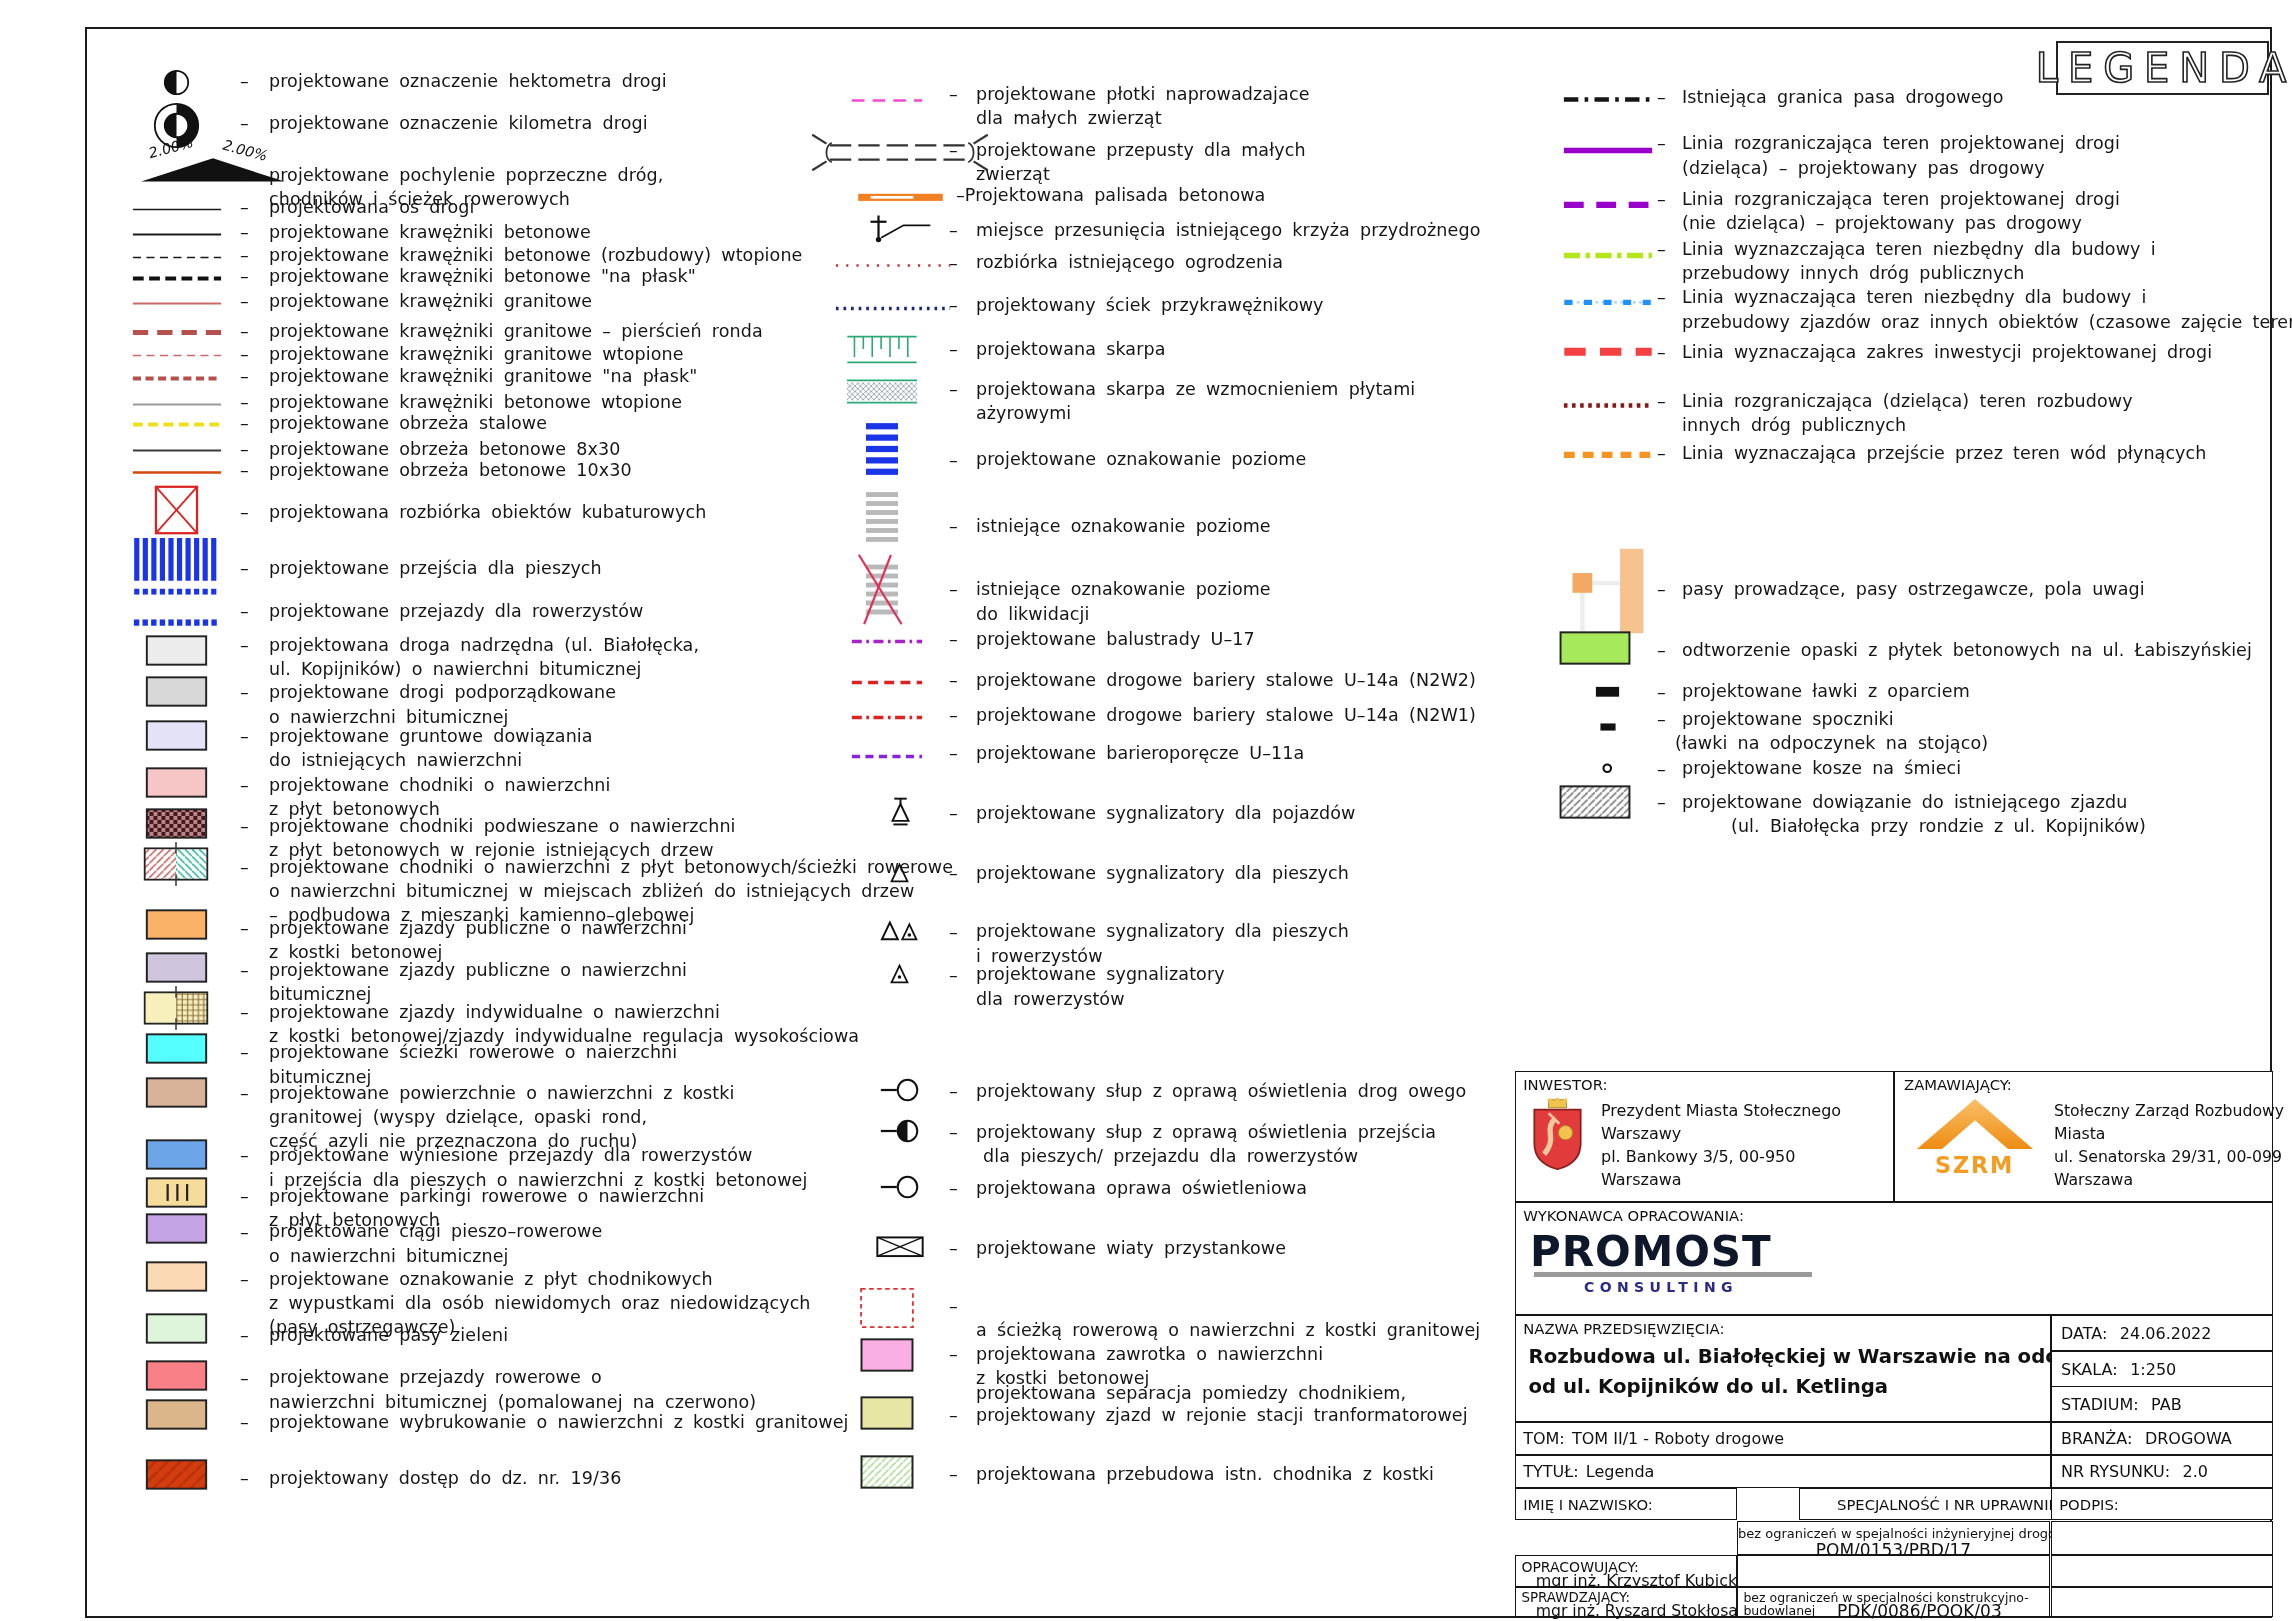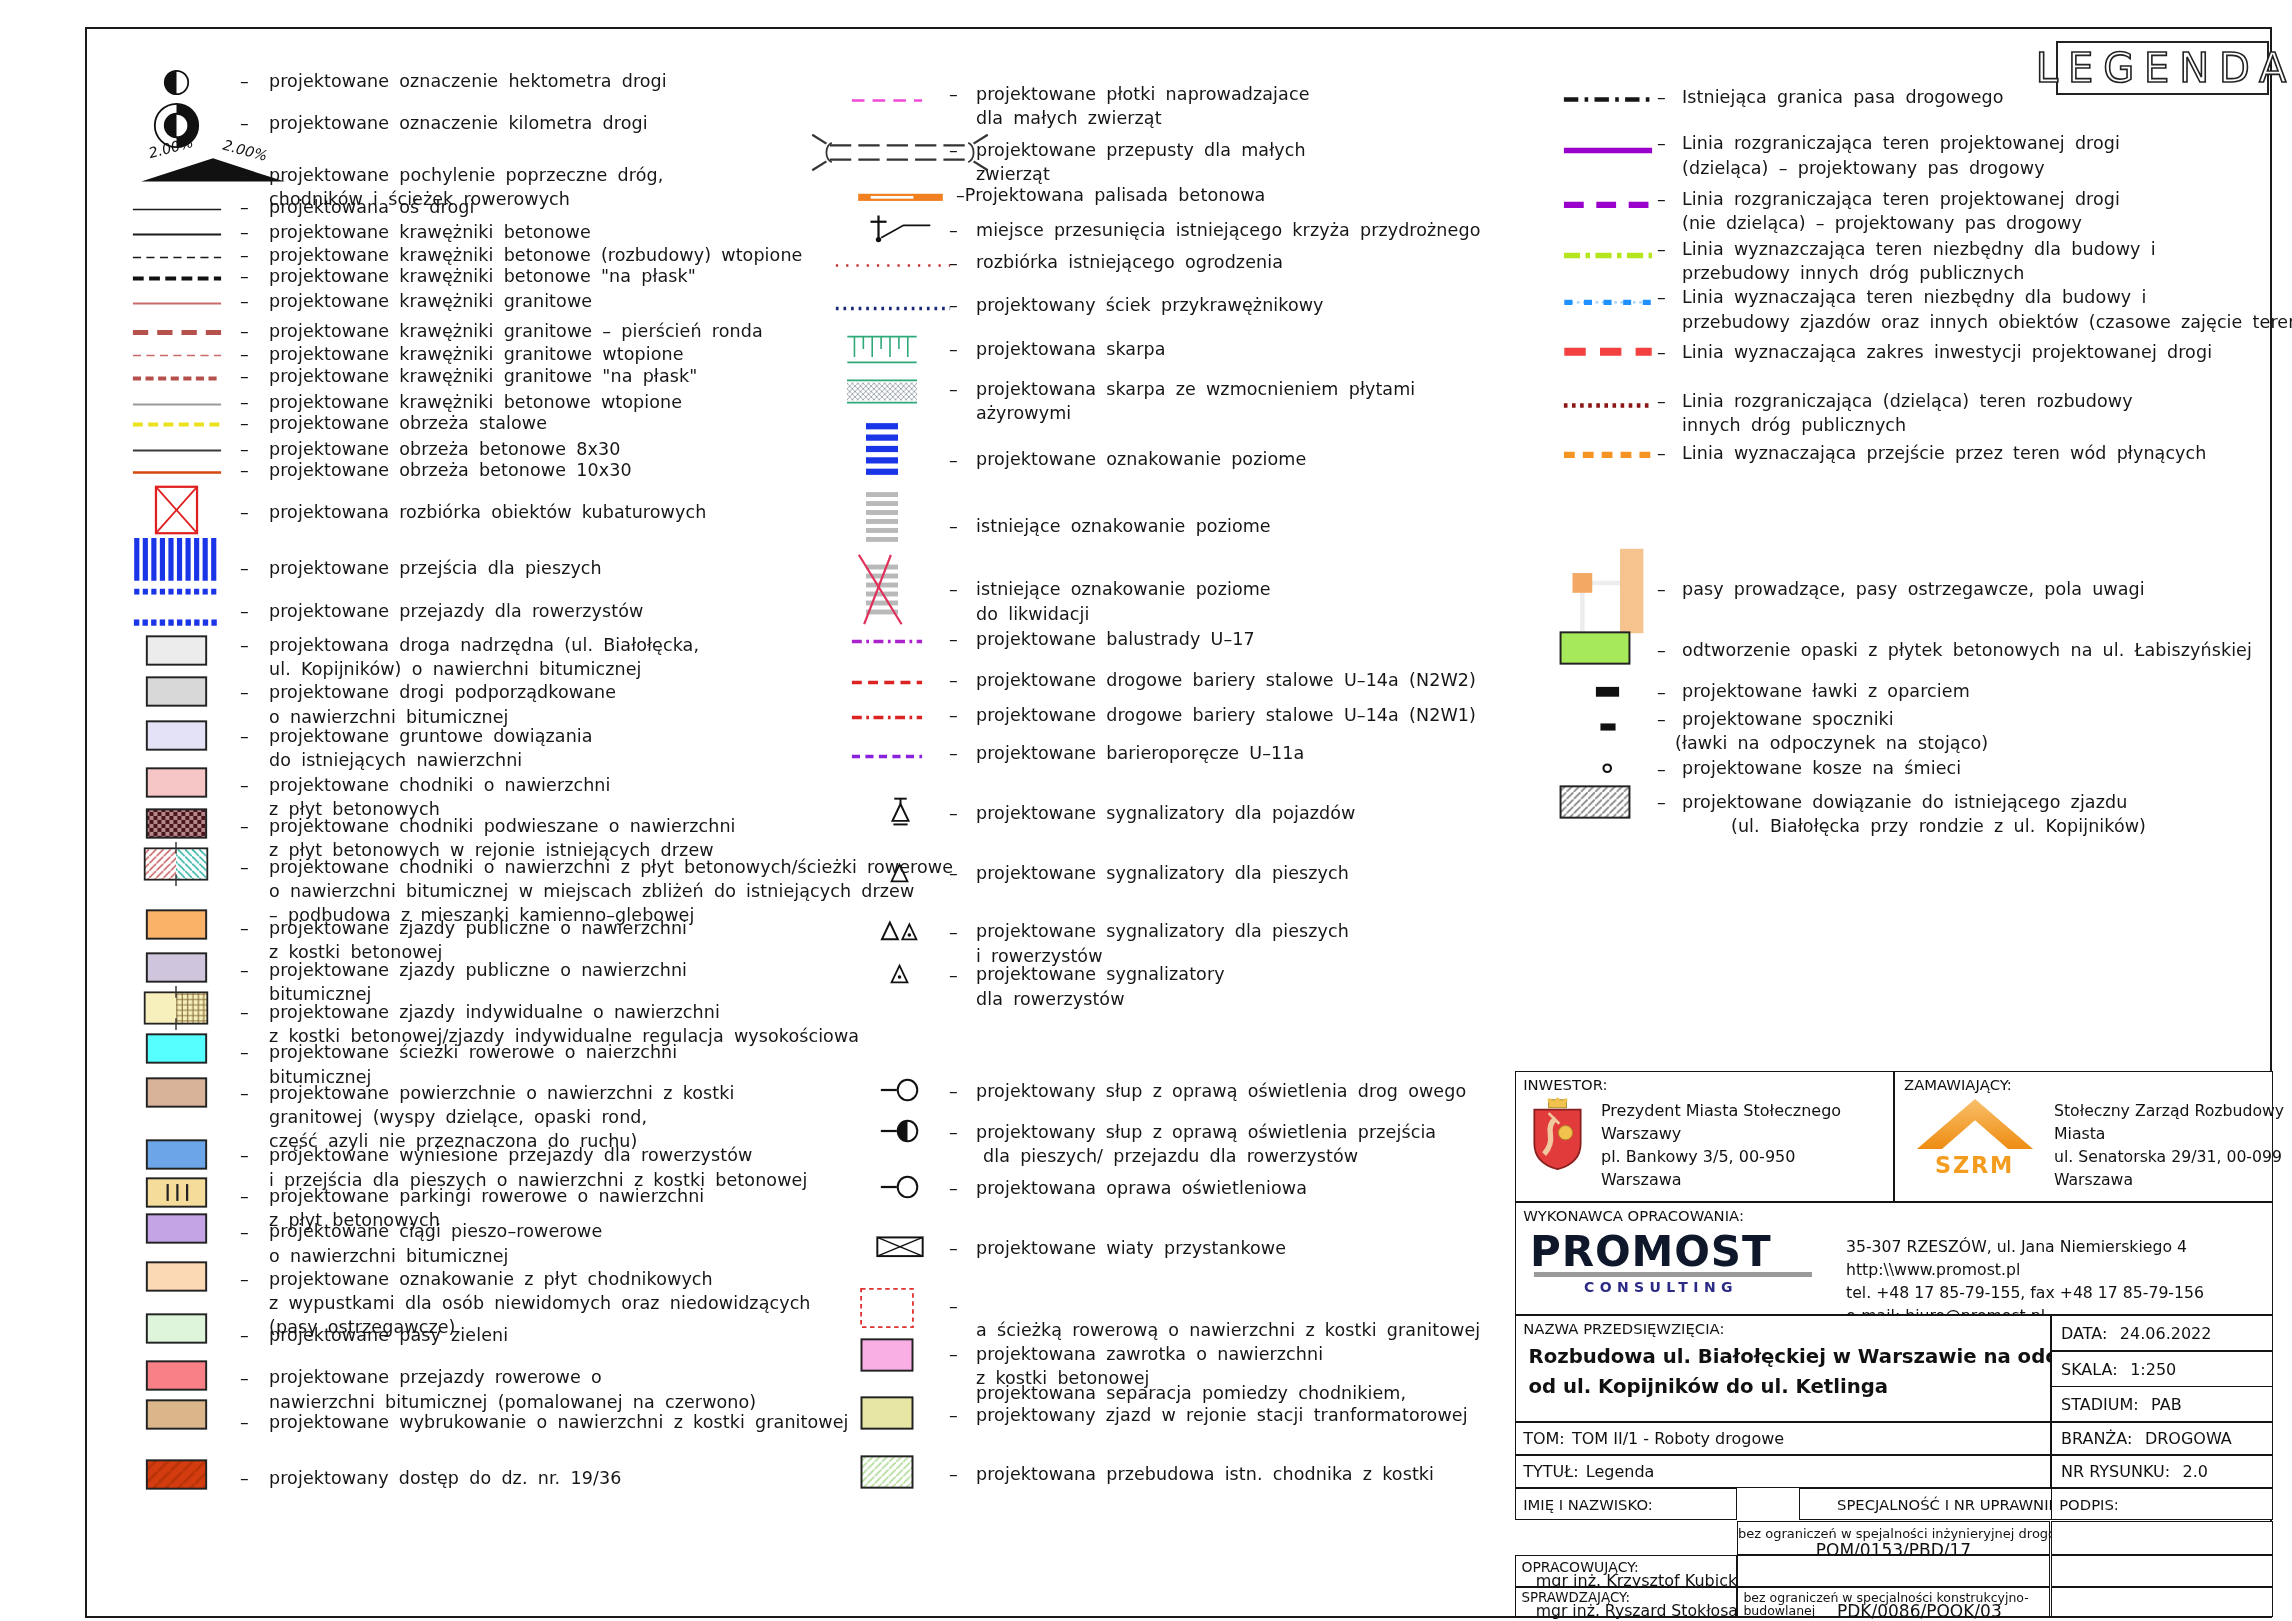"35-307 RZESZÓW, ul. Jana Niemierskiego" div.tbaddr2 { html: <div> <div>35-307 RZESZÓW, ul. Jana Niemierskiego 4</div> <div>http:\\www.promost.pl</div> <div>tel. +48 17 85-79-155, fax +48 17 85-79-156</div> <div>e-mail: biuro@promost.pl</div> </div> -> none }
